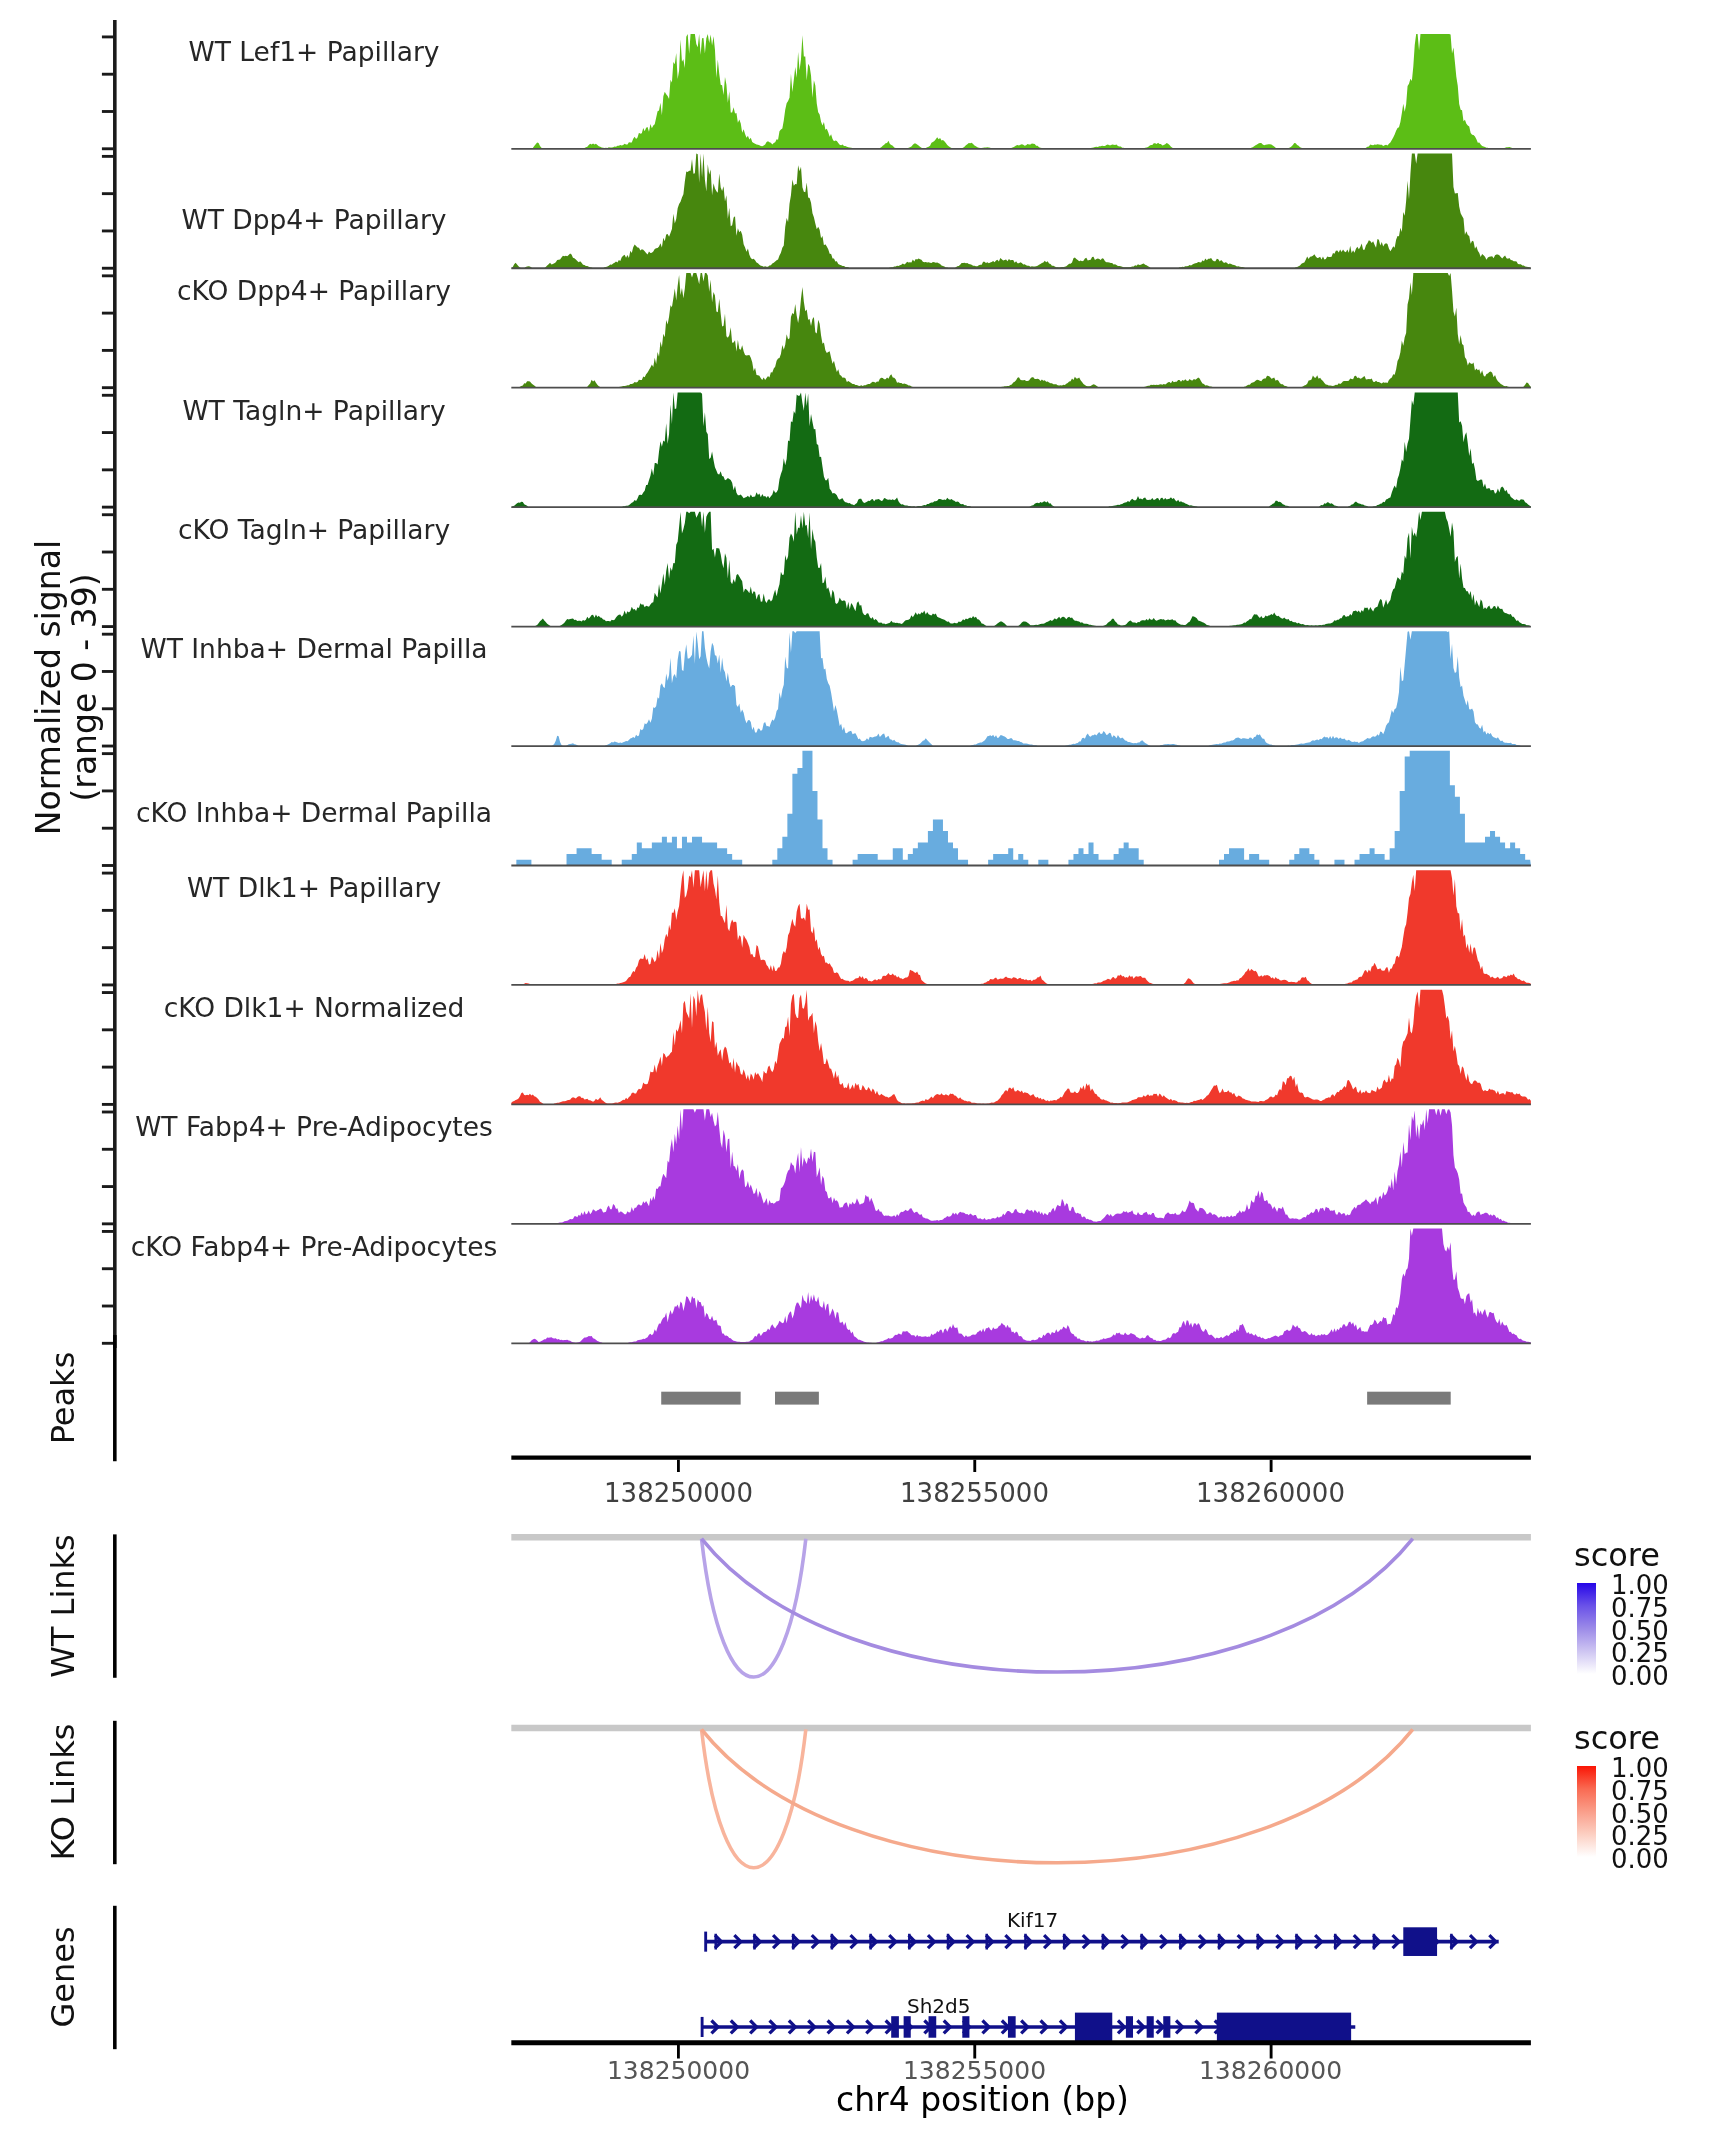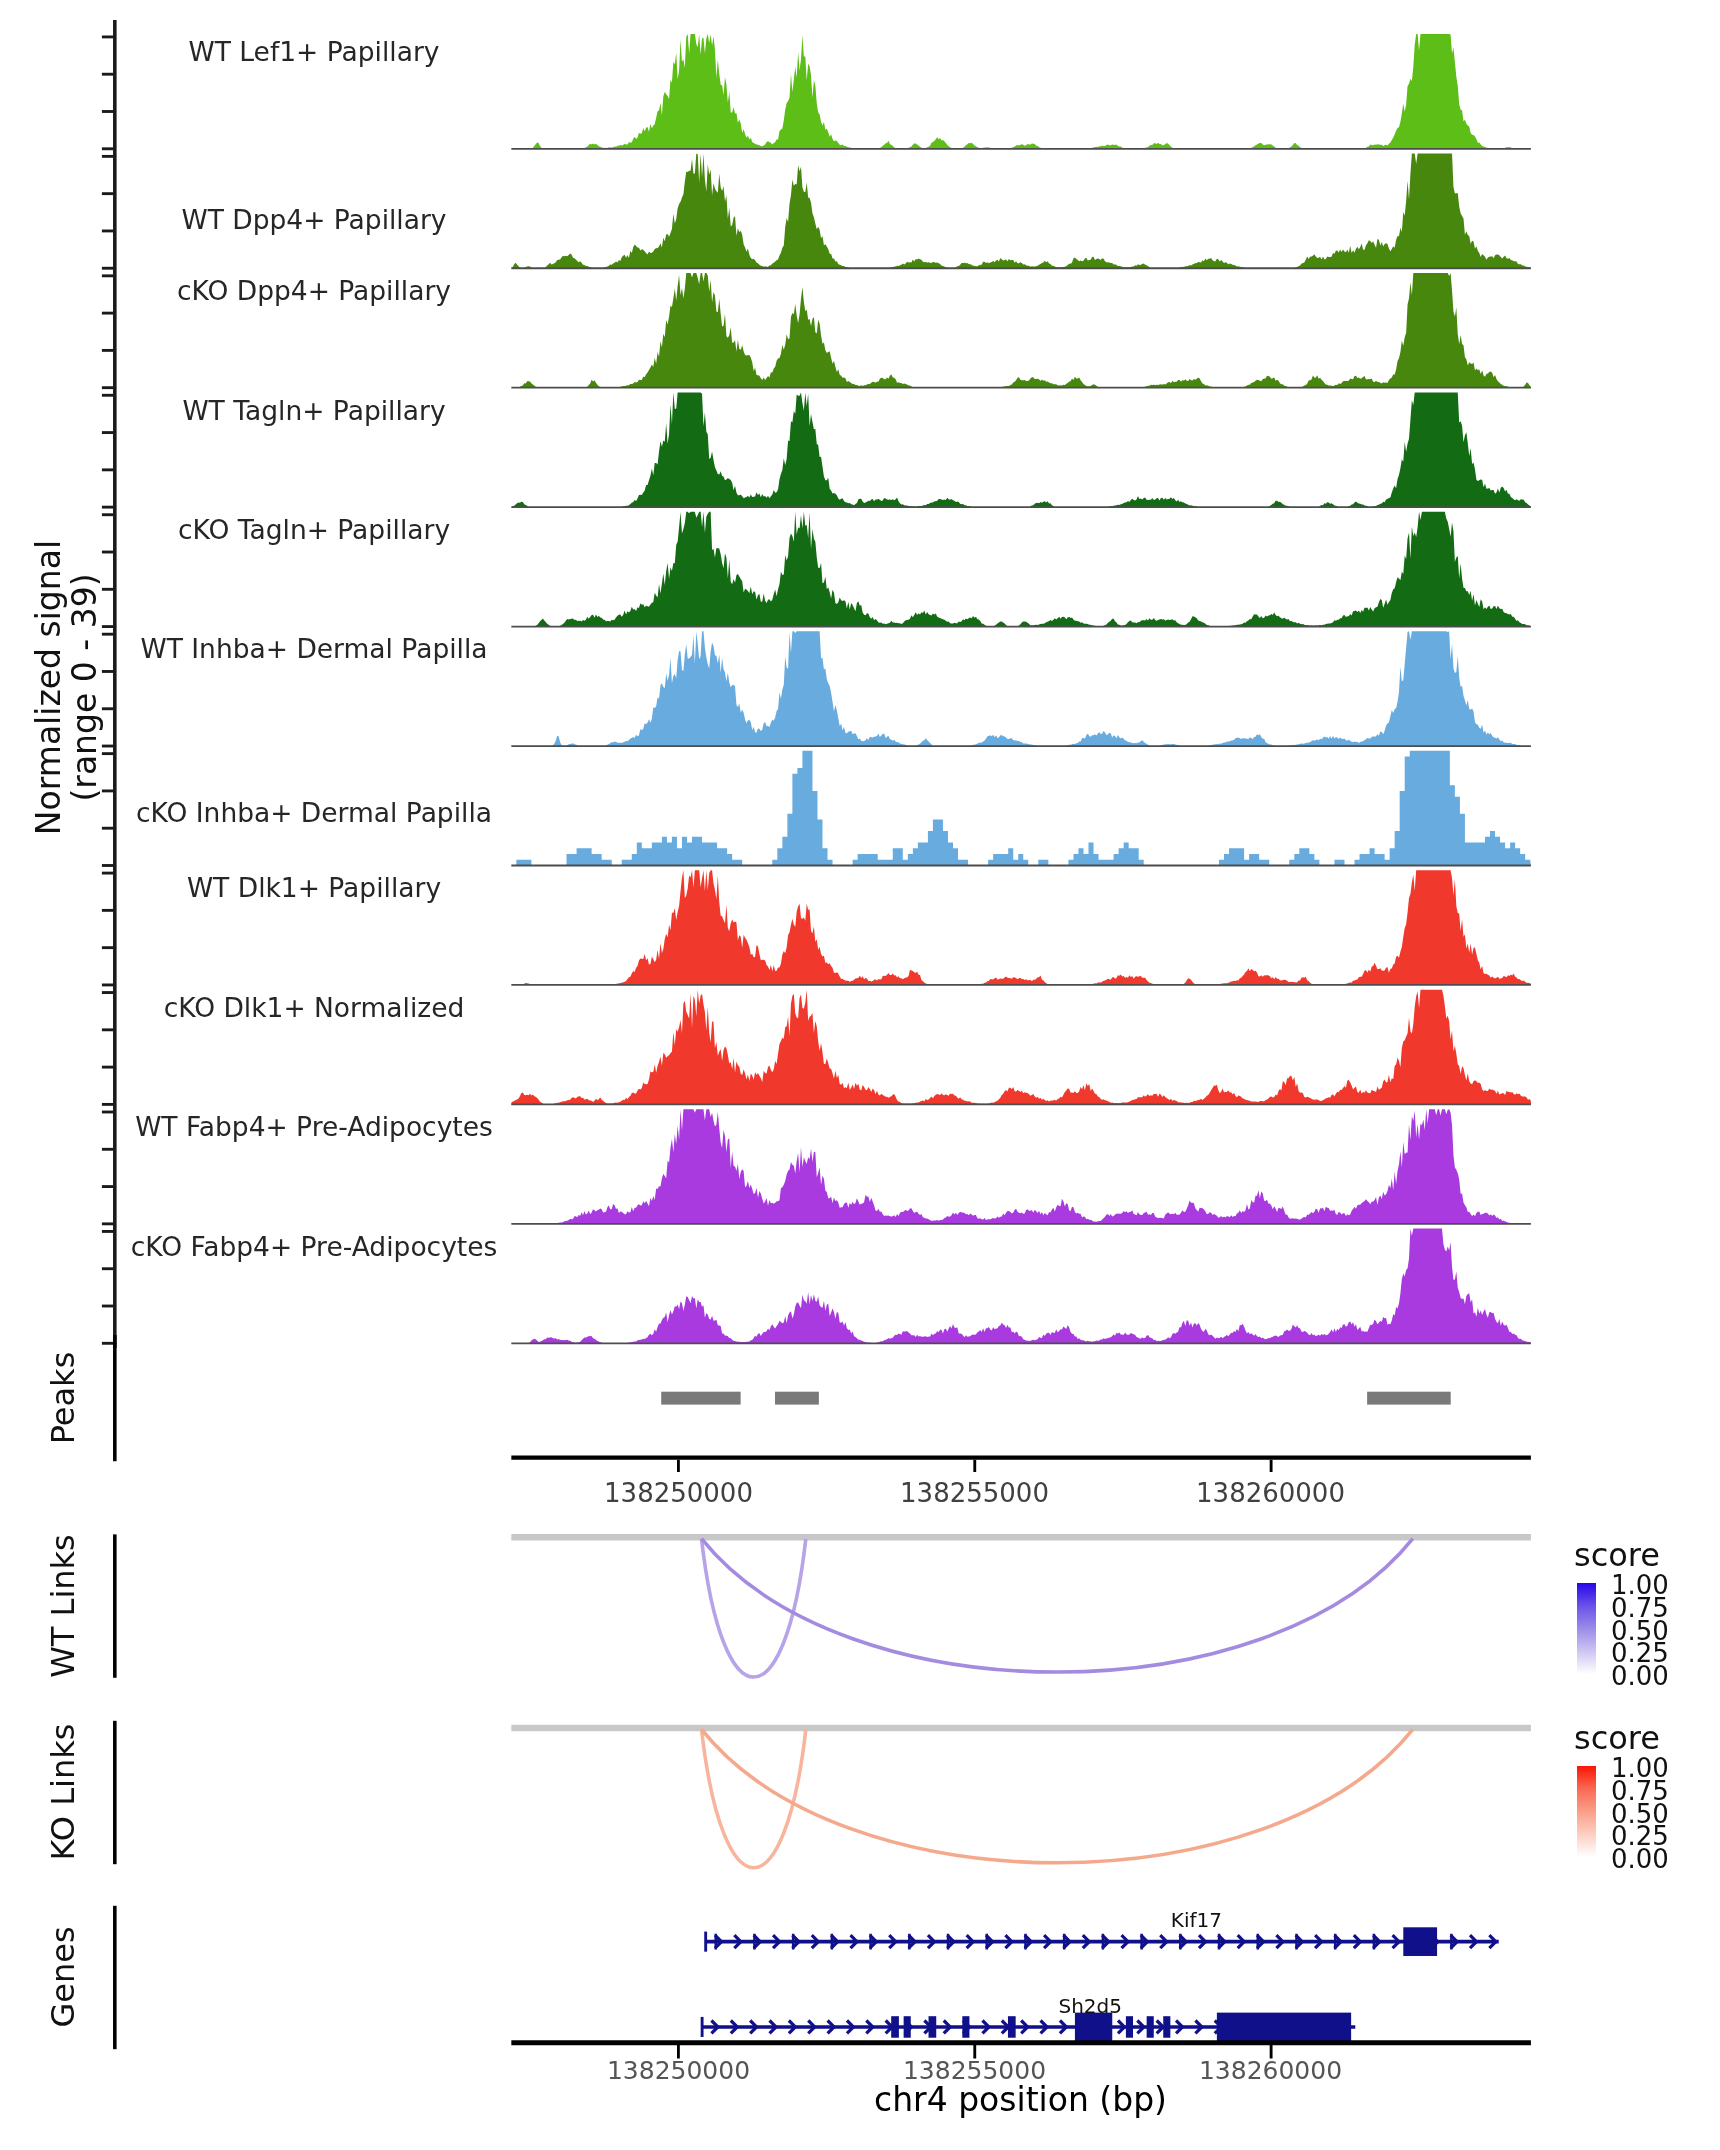"Kif17" .gene-label { text-align: right -> left }
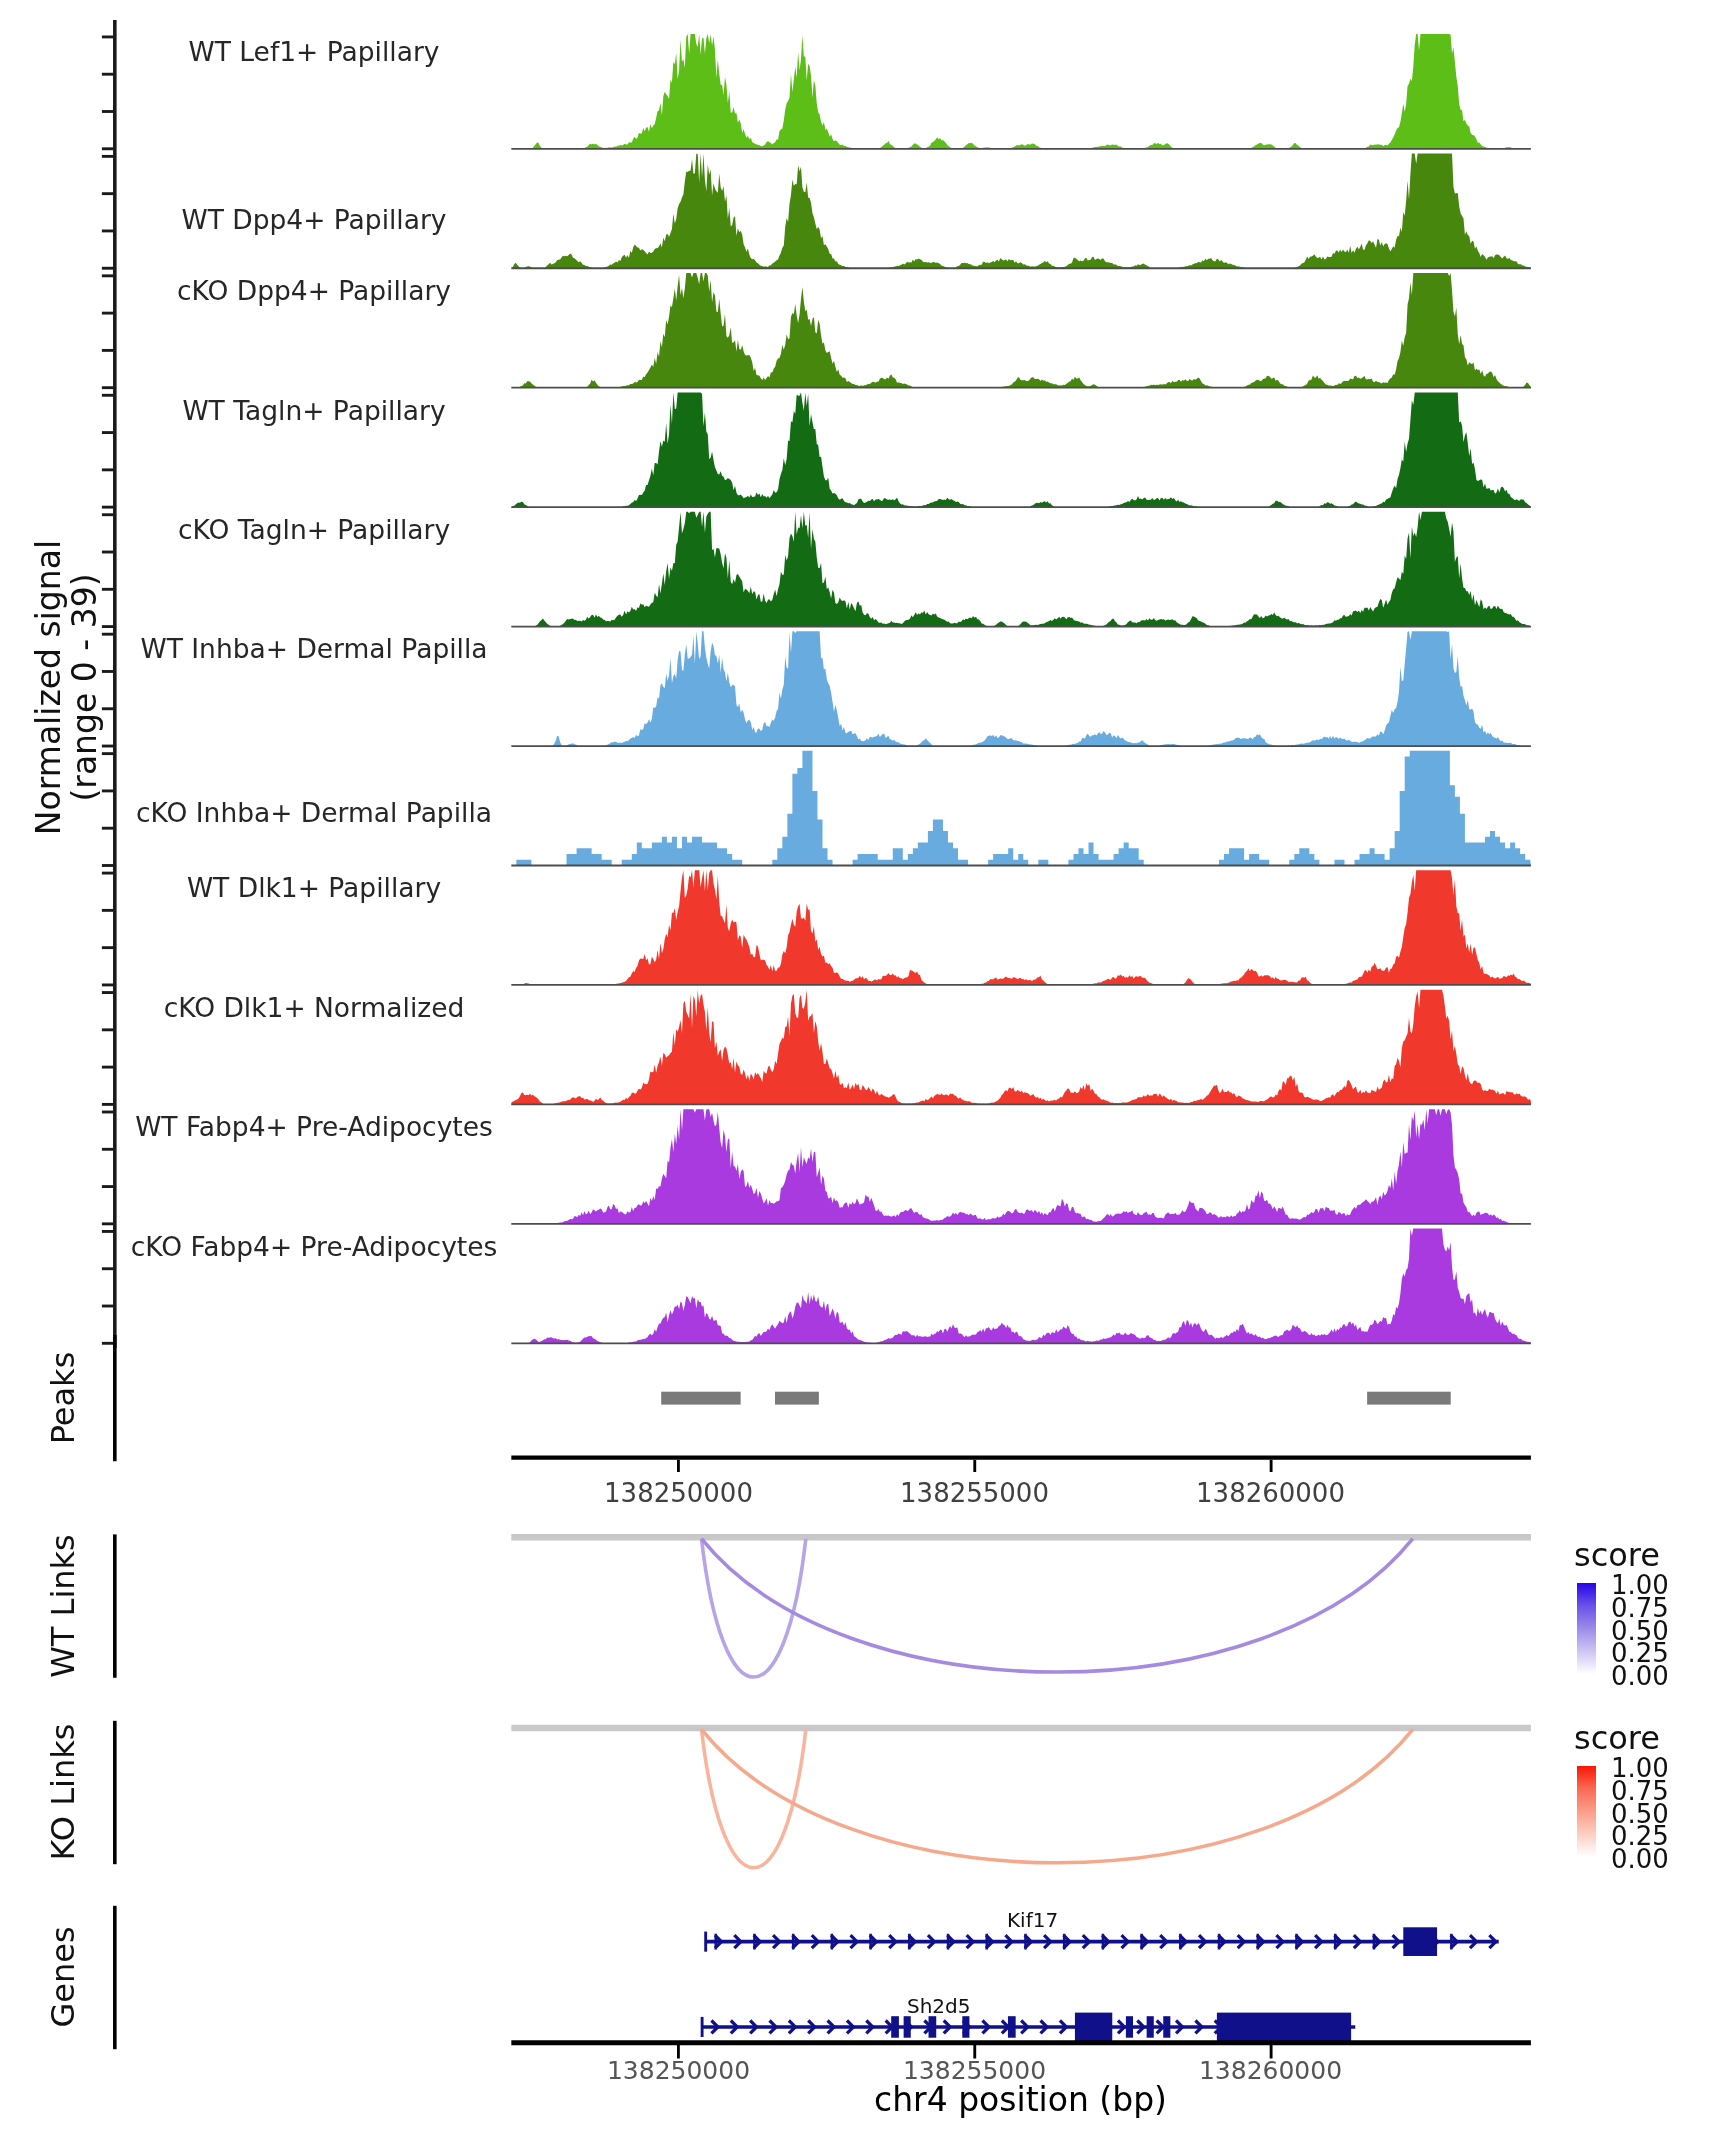"chr4 position (bp)" .axis-title { left: 698px -> 660px }
